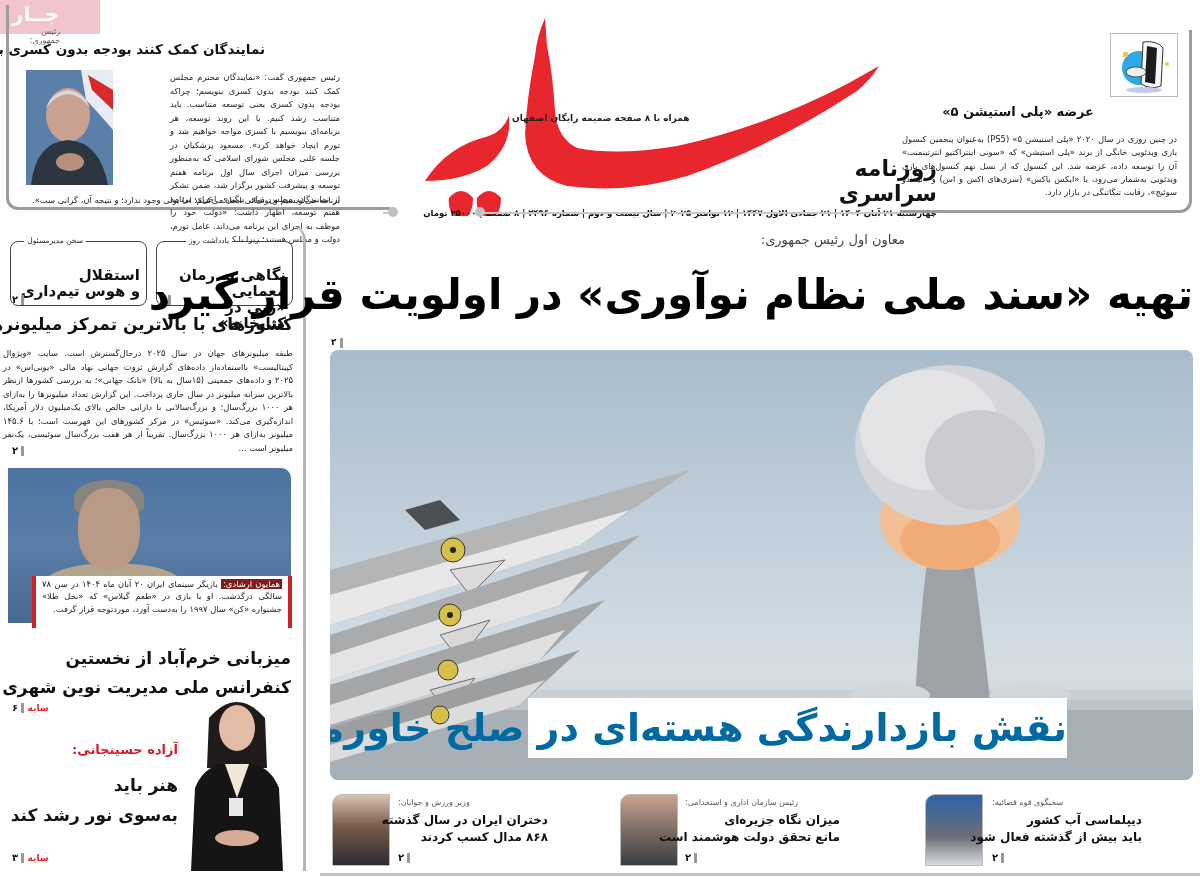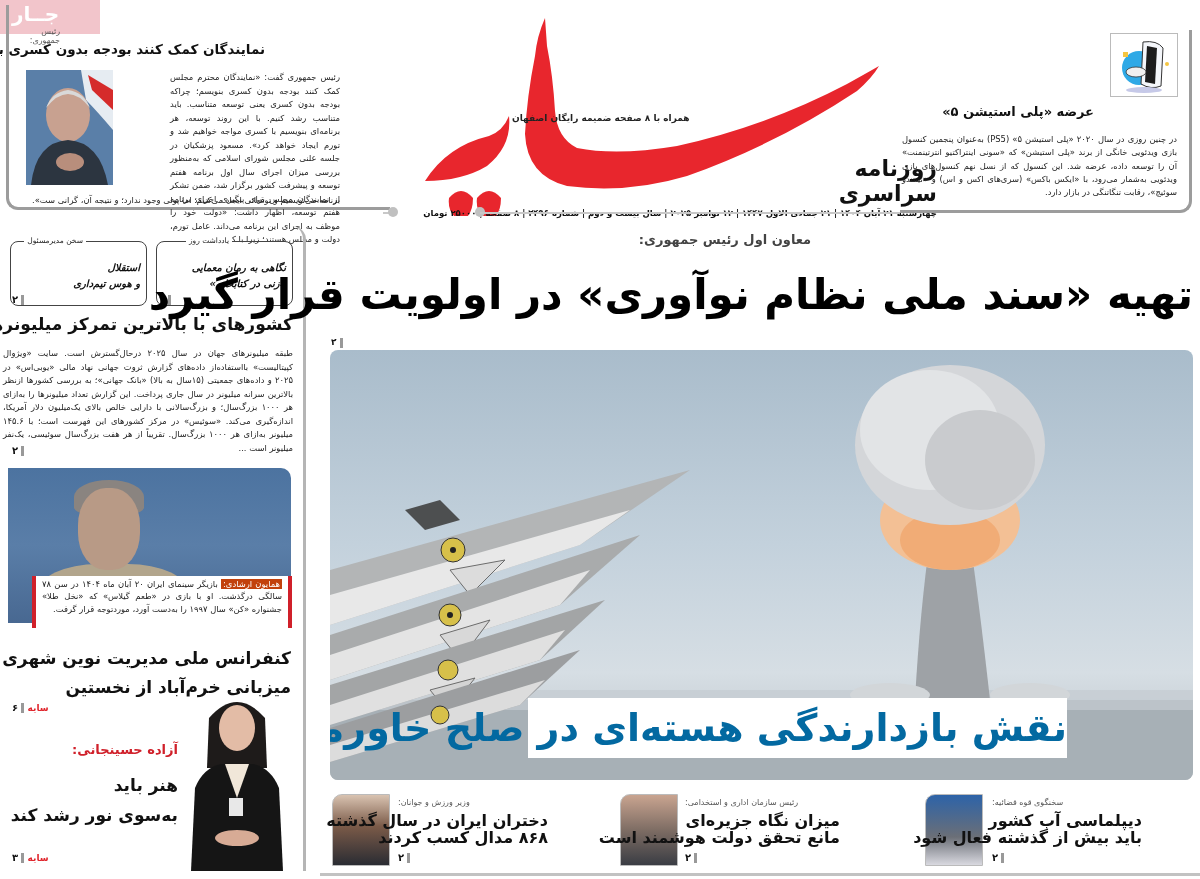"معاون اول رئیس جمهوری:" .sub-kicker { font-weight: bold -> normal; text-align: center -> none }
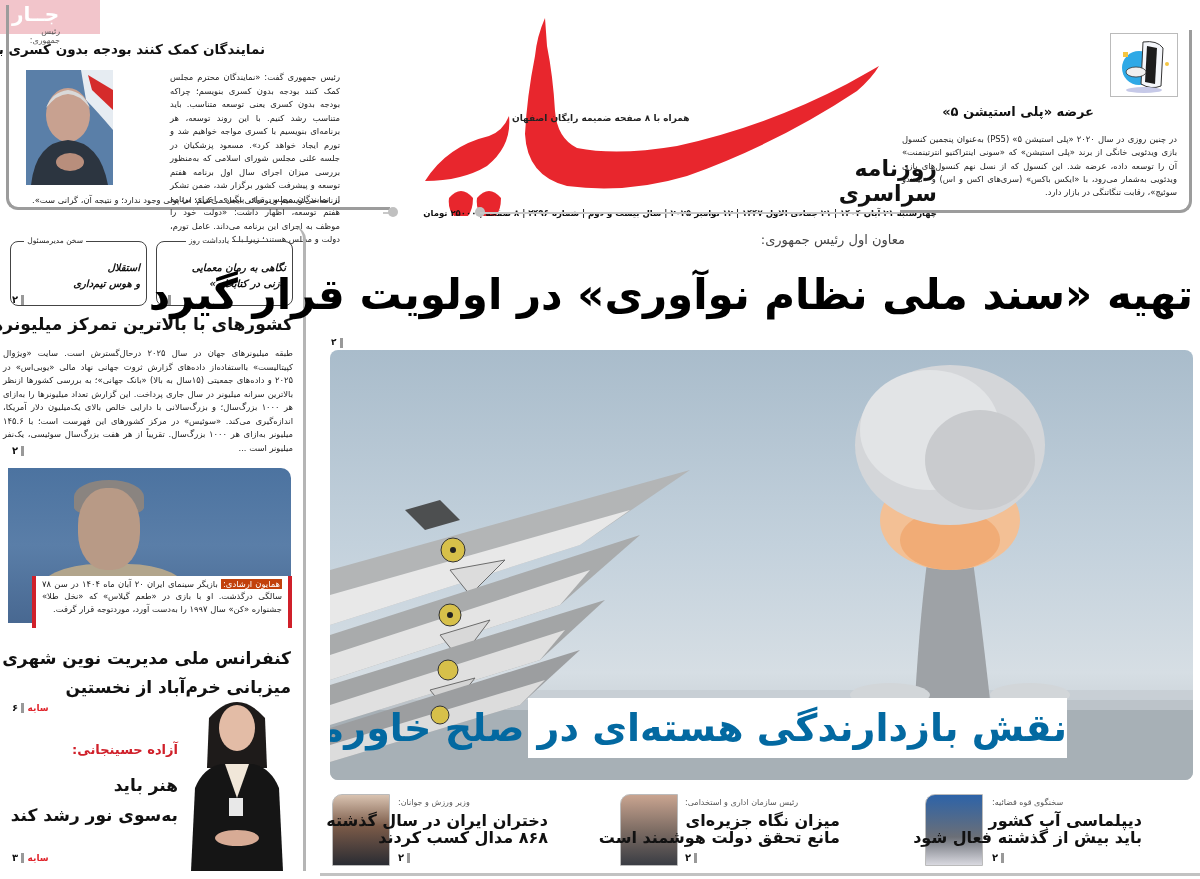"استقلال" .mini-title { font-size: 10px -> 15px; font-style: italic -> none; top: 18px -> 25px }
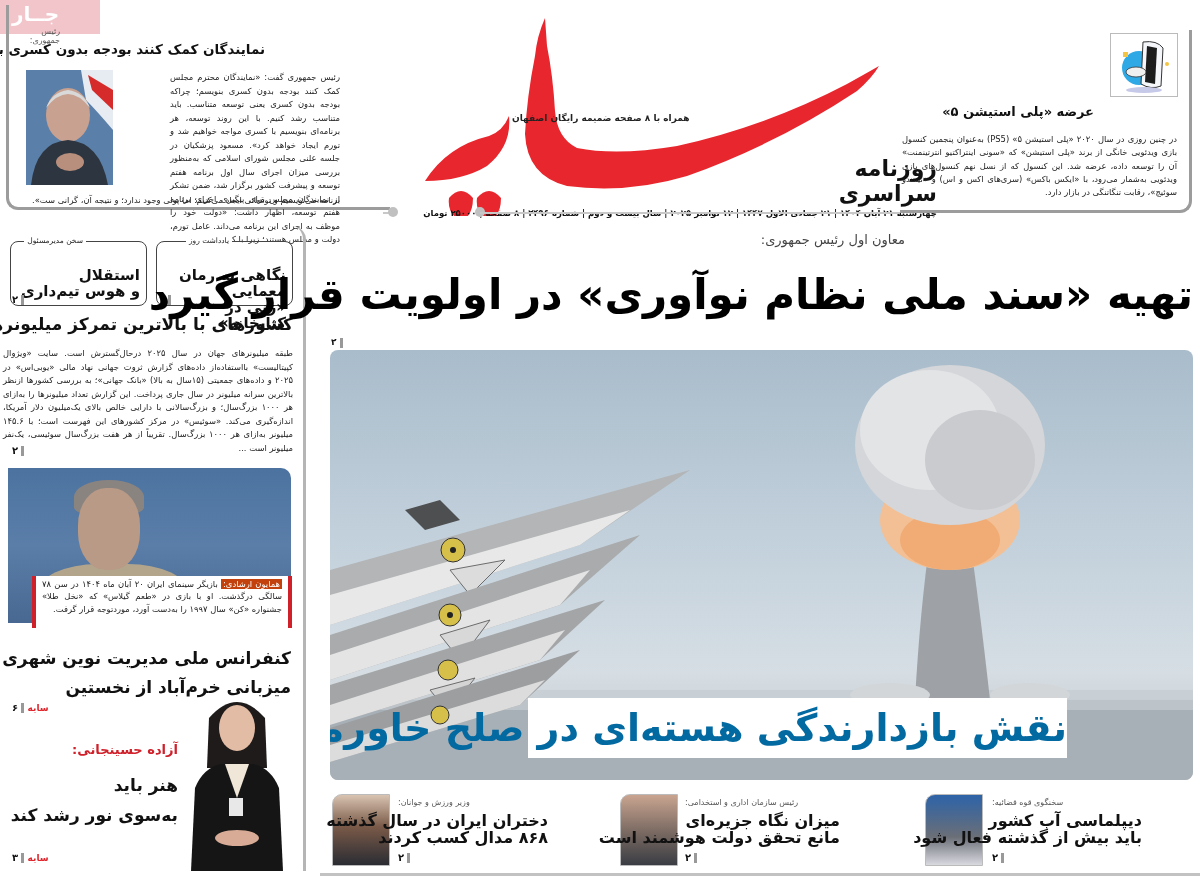"همایون ارشادی:" .actor-name { background: #c2410c -> #7f1d1d }
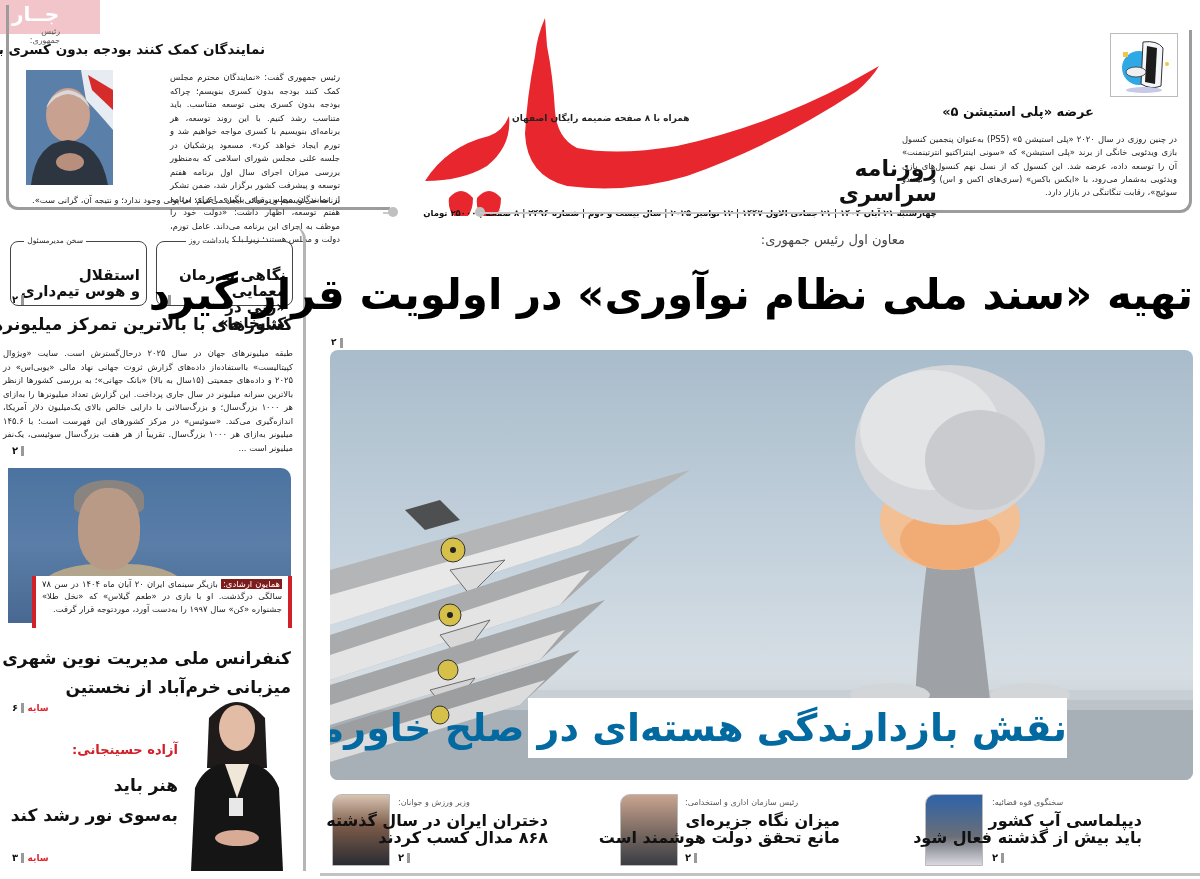"کنفرانس ملی مدیریت نوین شهری" div { order: before "میزبانی خرم‌آباد از نخستین" -> after "میزبانی خرم‌آباد از نخستین" }
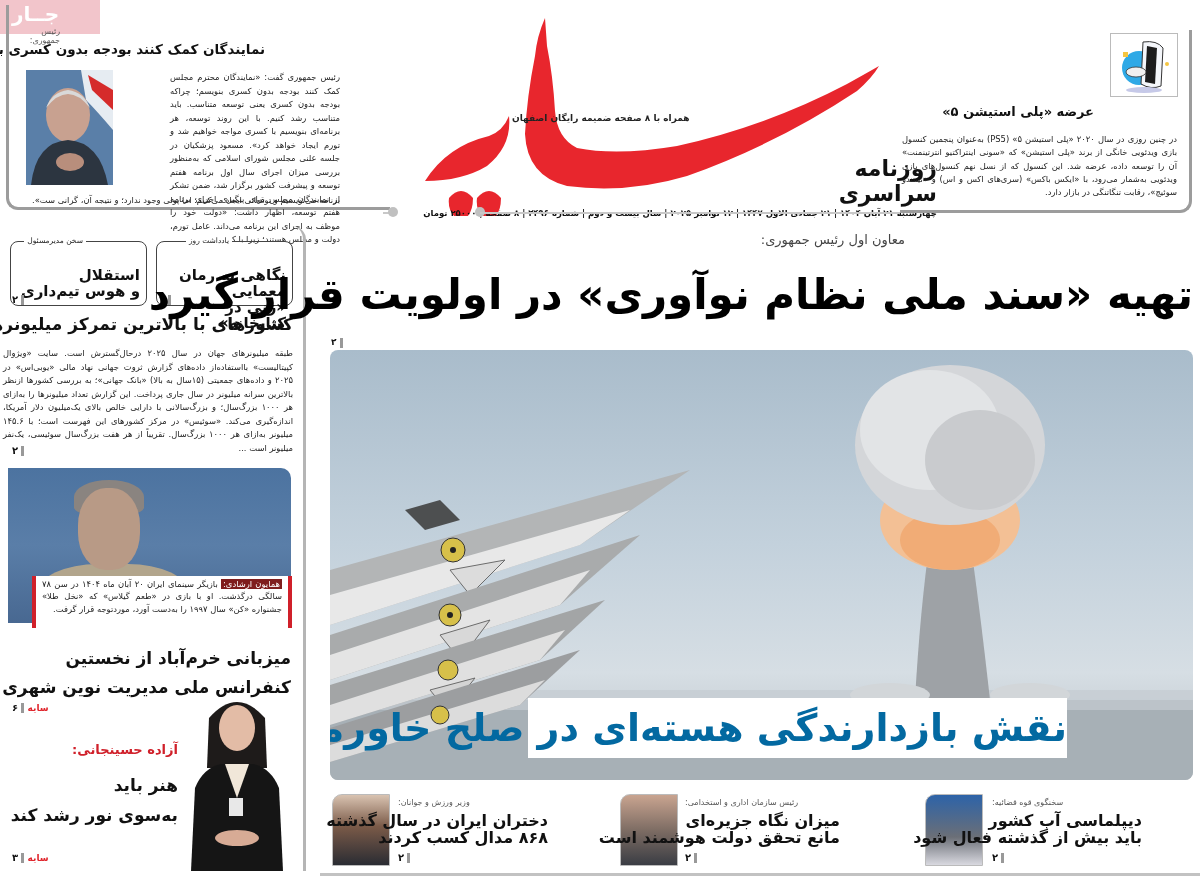"دختران ایران در سال گذشته" .btitle { font-size: 16px -> 12px }
